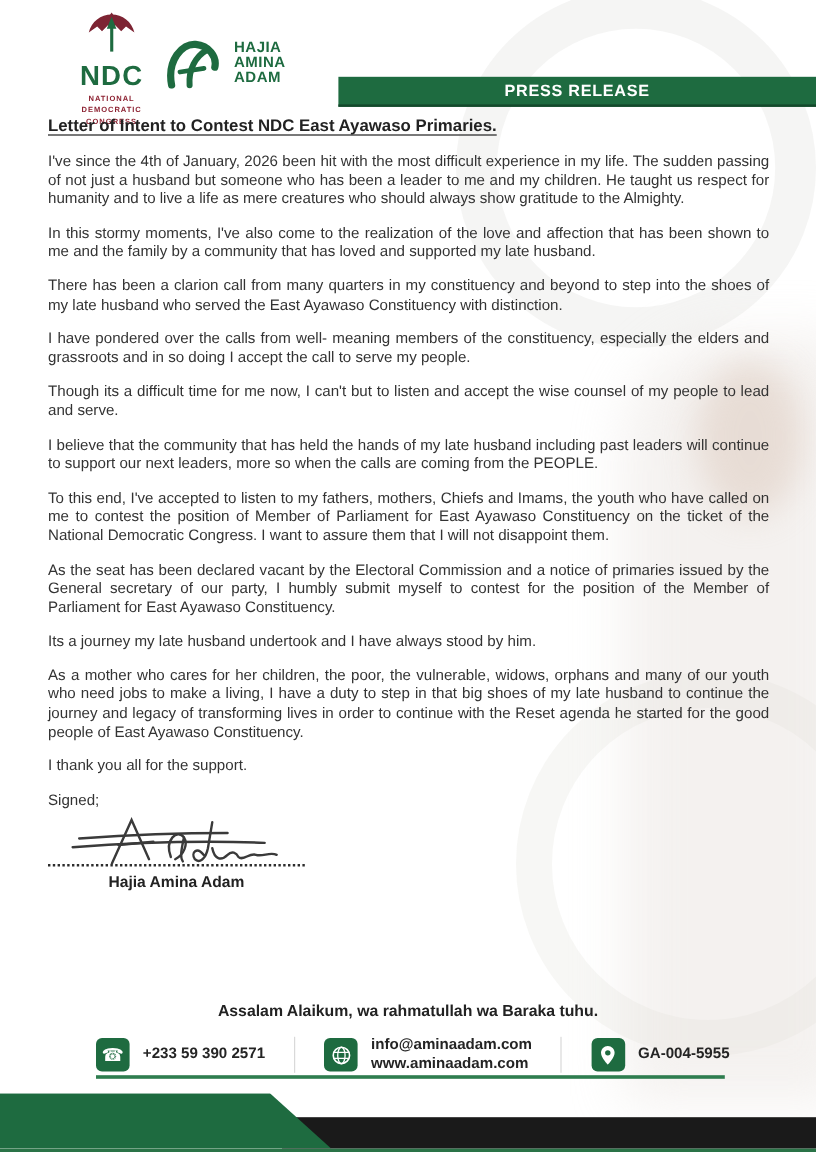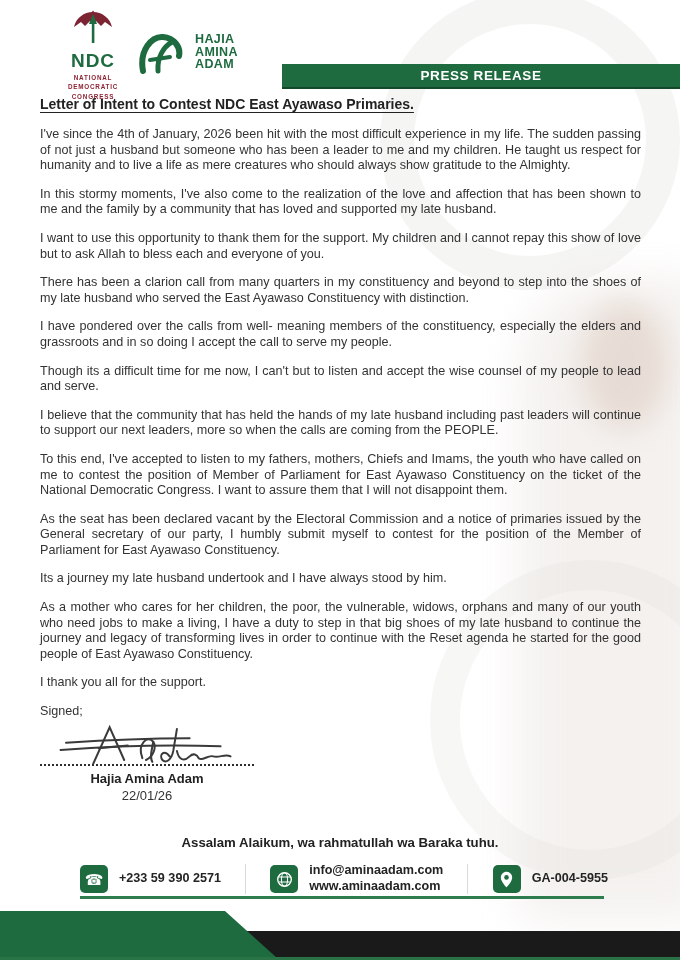"NDC" .ndc-abbr { font-size: 19px -> 23px }
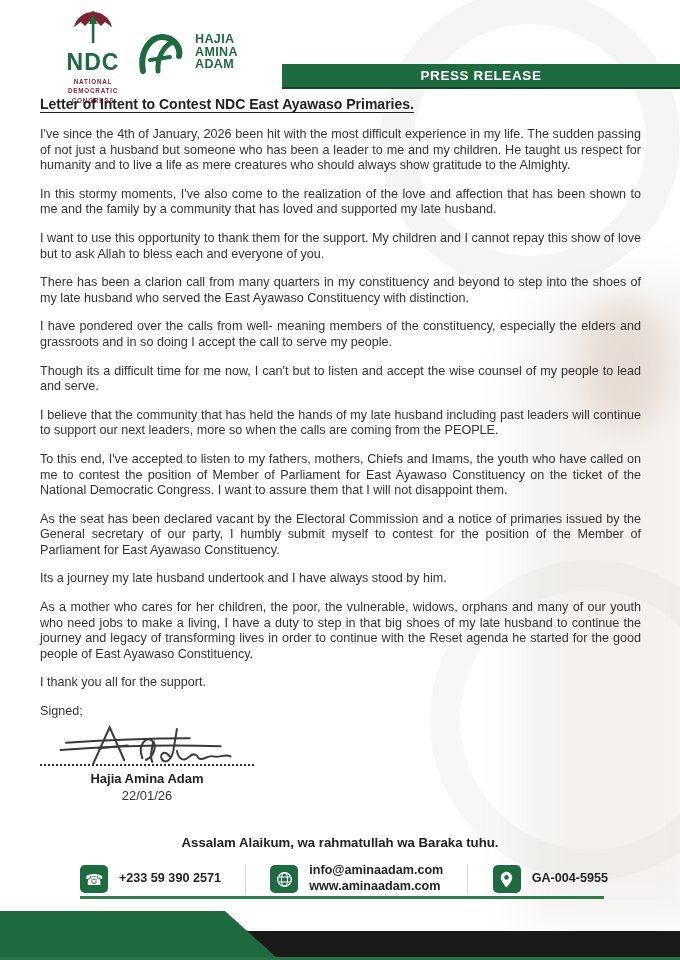"I want to use this" p.body-par { html: <p>I want to use this opportunity to thank them for the support. My children and I cannot repay this show of love but to ask Allah to bless each and everyone of you.</p> -> none }
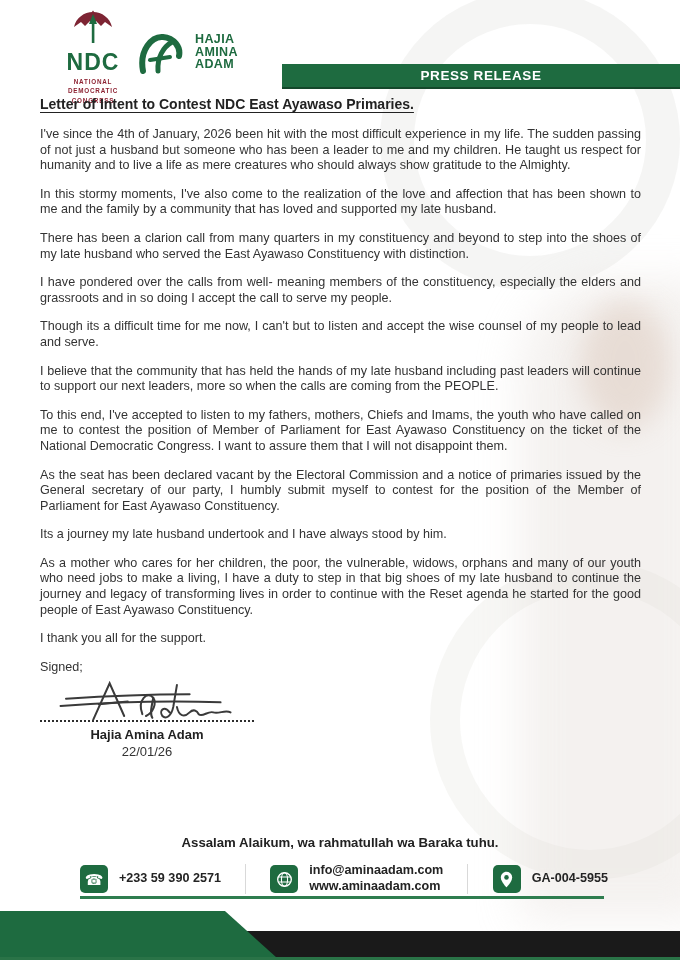"22/01/26" div.sig-date { html: <div>22/01/26</div> -> none }
